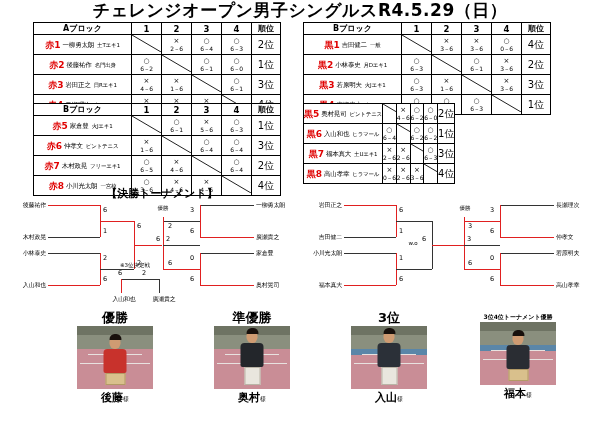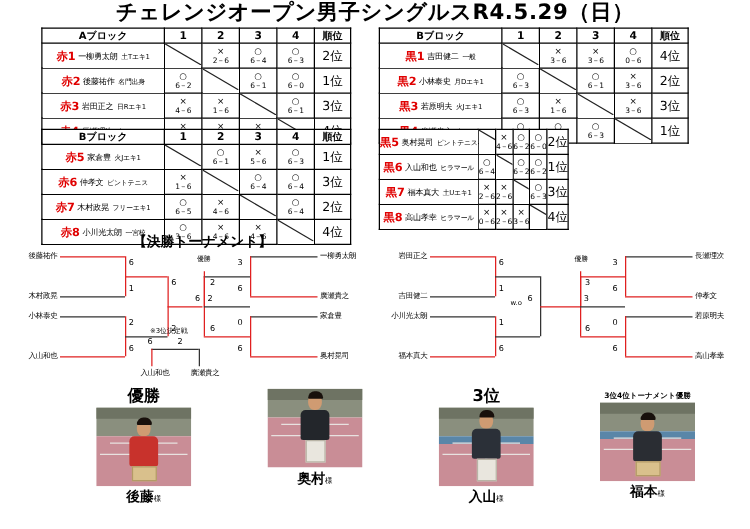"準優勝" div.photo-cap-top { html: none -> <div>準優勝</div> }
